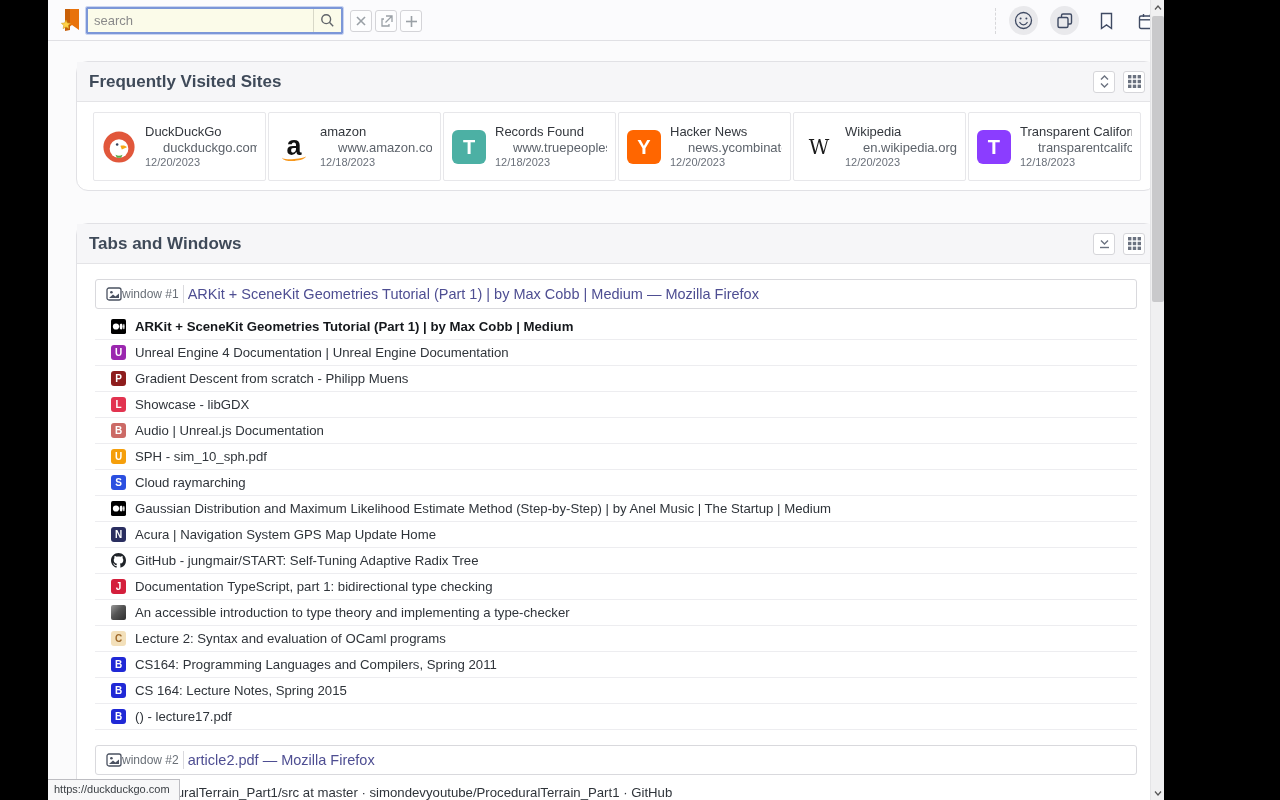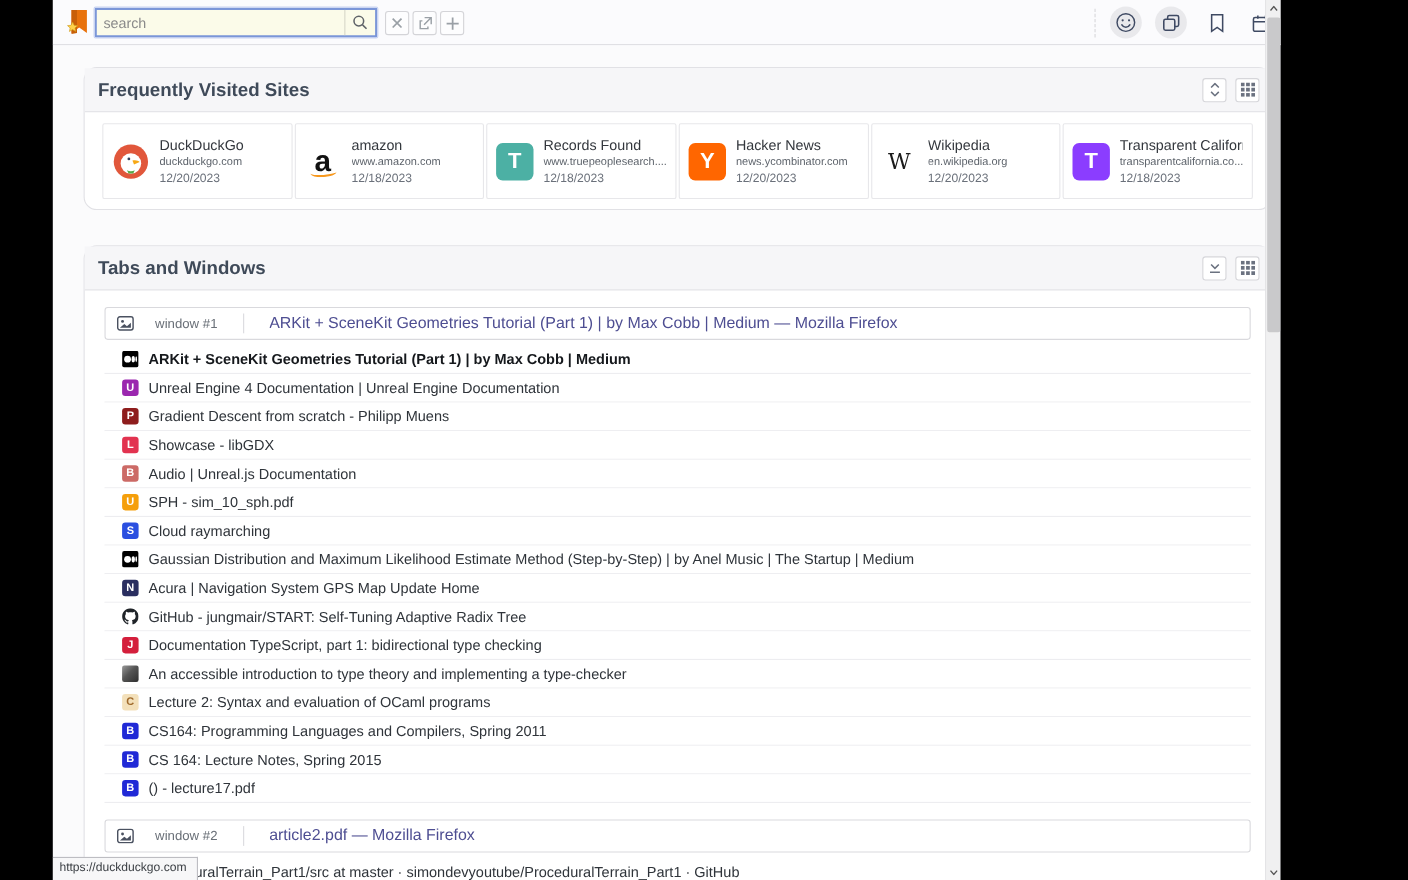"duckduckgo.com" .site-url { font-size: 10px -> 13px; margin-left: none -> 18px }
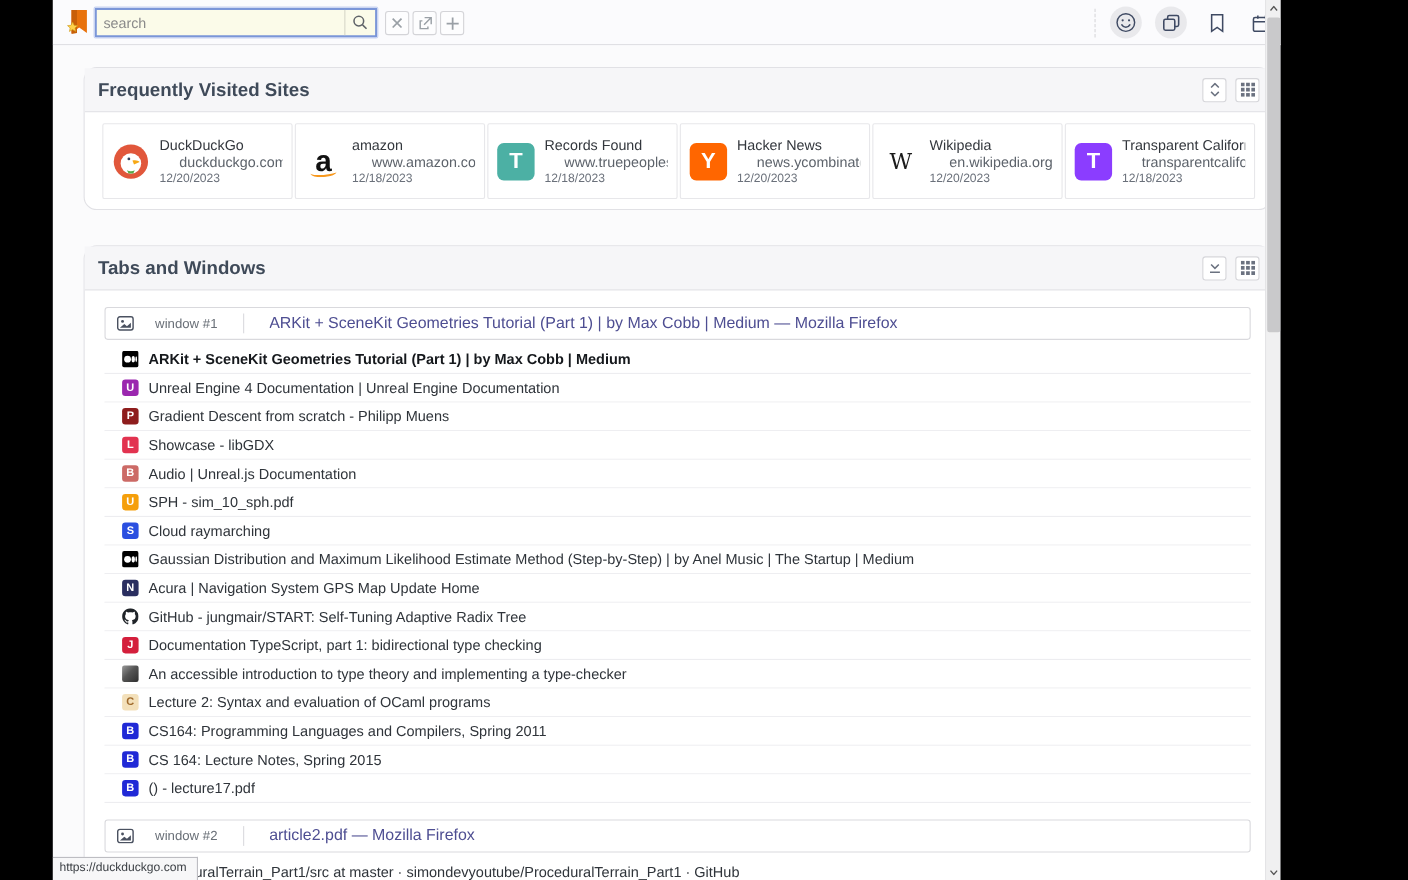"window #1" .window-box { gap: 19px -> 0 }
